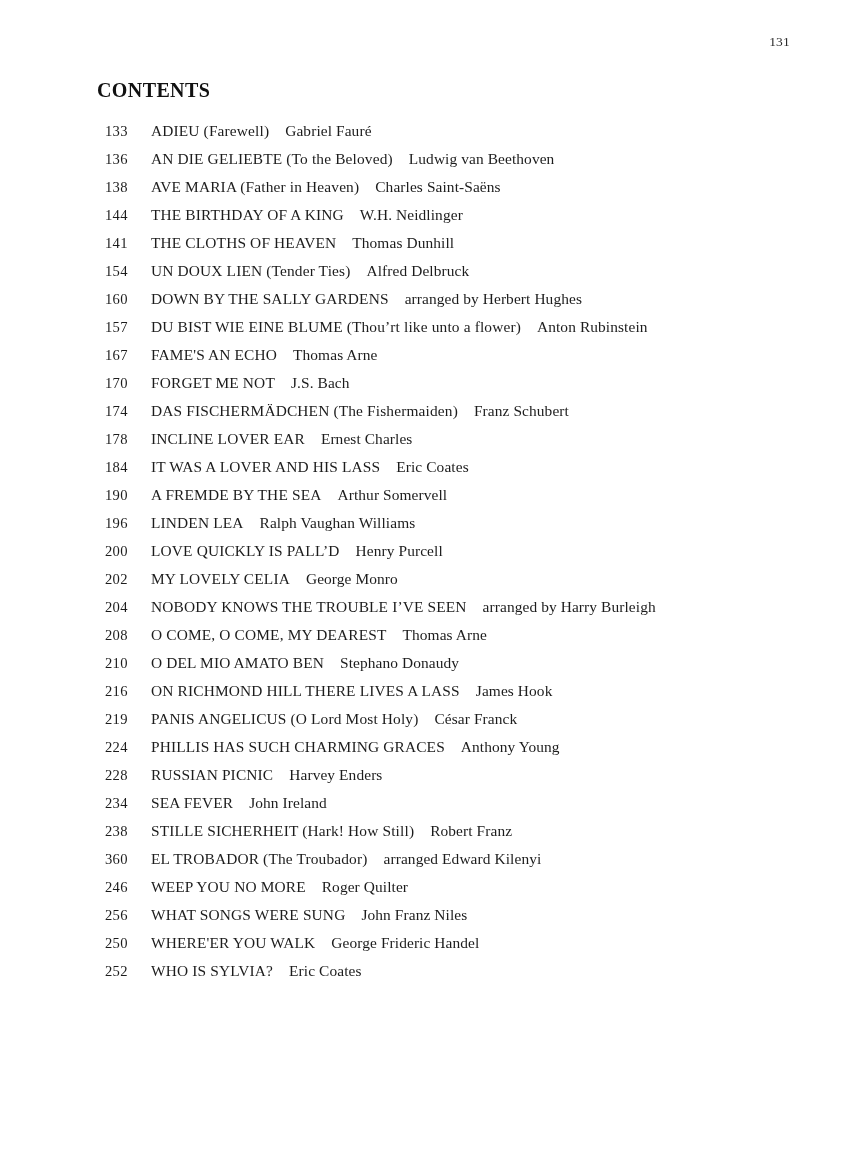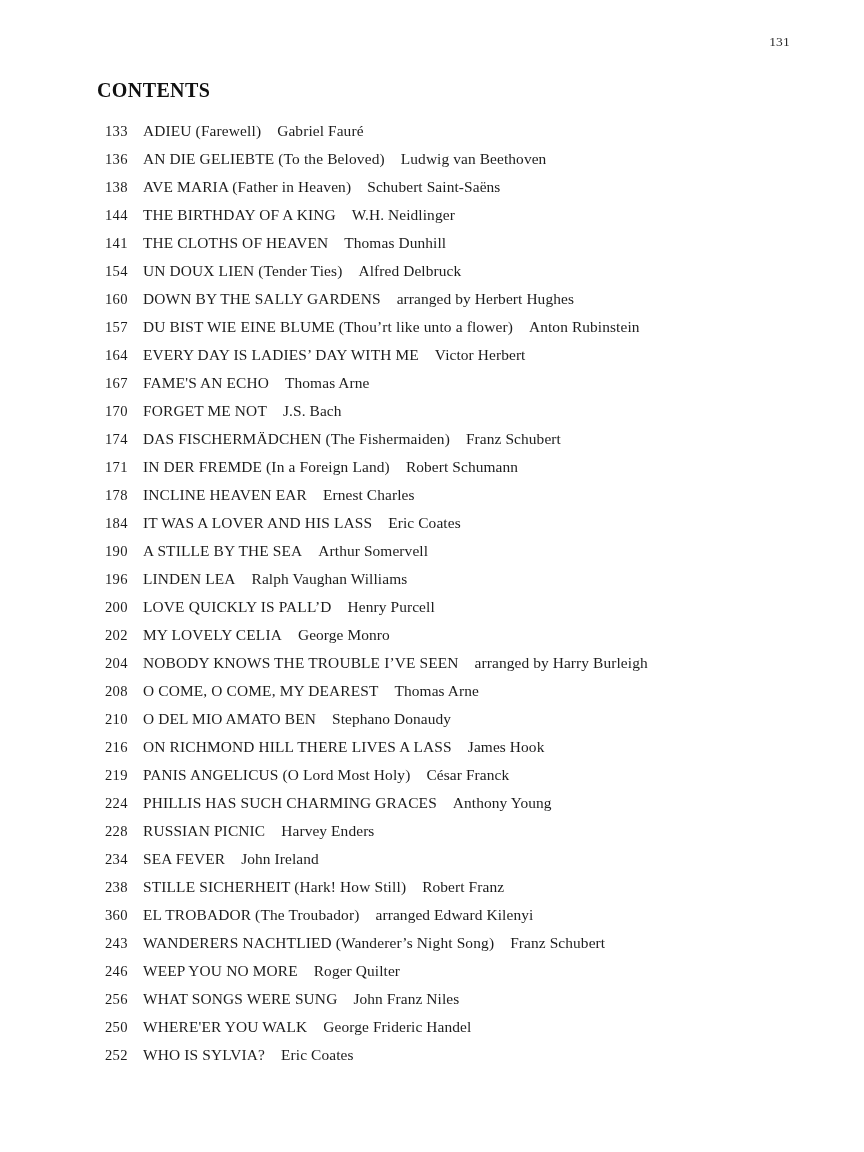"ADIEU (Farewell)" .entry-title { margin-left: none -> 8px }
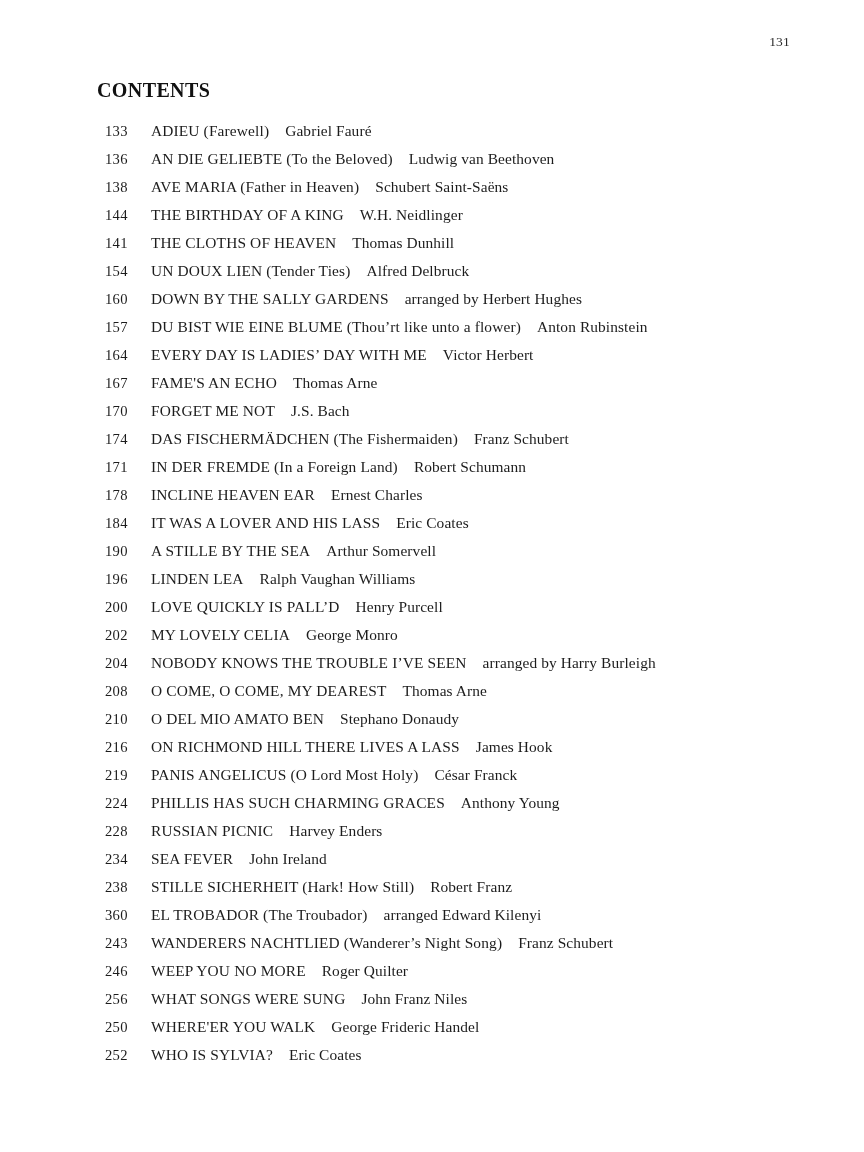"Schubert Saint-Saëns" span.entry-composer { text: Schubert -> Charles }
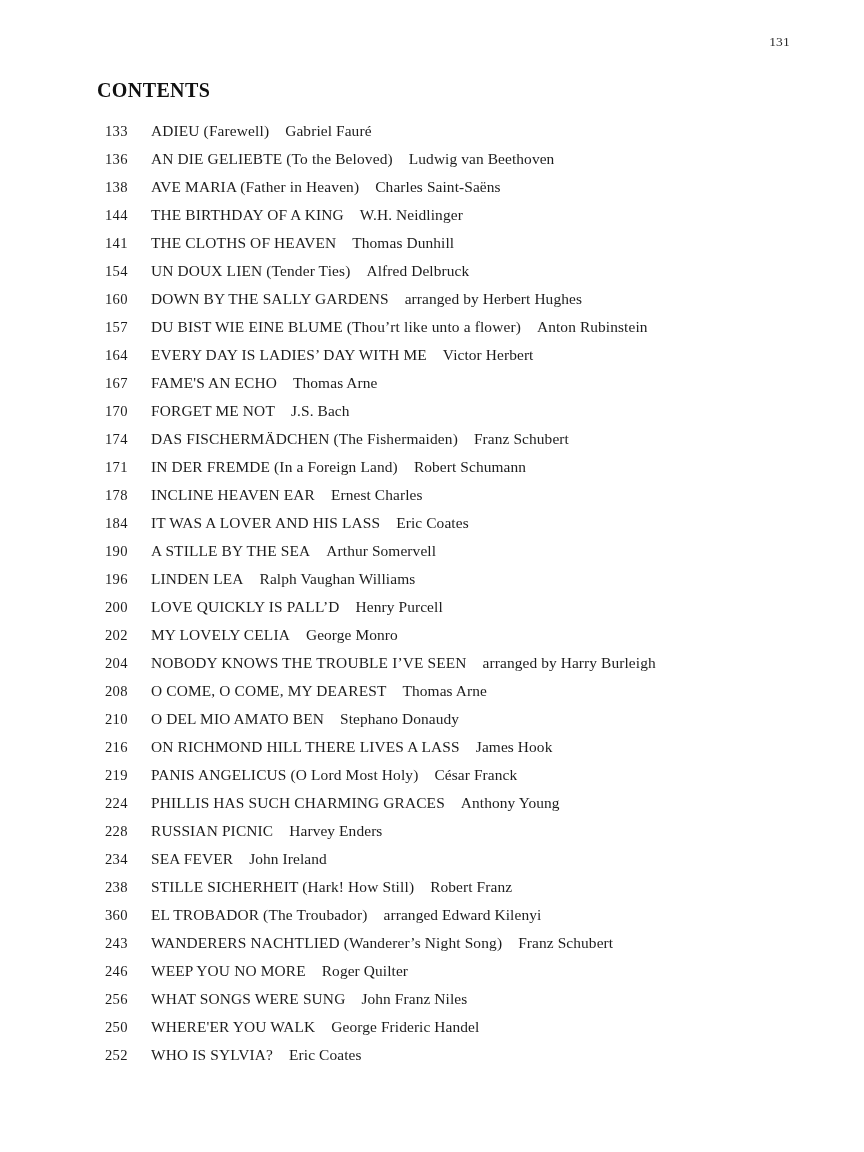"164 EVERY DAY IS LADIES’" li.toc-entry { html: <li><span>164</span><span>EVERY DAY IS LADIES’ DAY WITH ME</span><span></span><span>Victor Herbert</span></li> -> none }
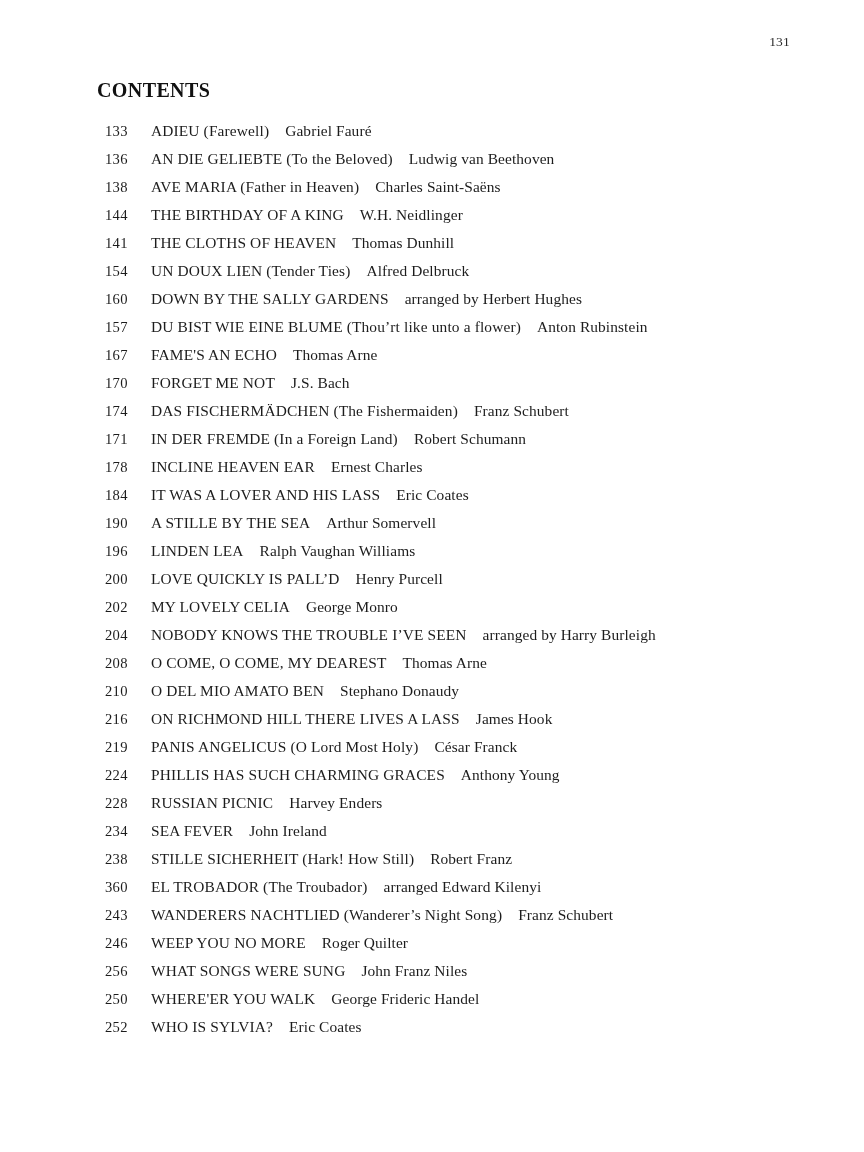"171 IN DER FREMDE (In" li.toc-entry { html: <li><span>171</span><span>IN DER FREMDE (In a Foreign Land)</span><span></span><span>Robert Schumann</span></li> -> none }
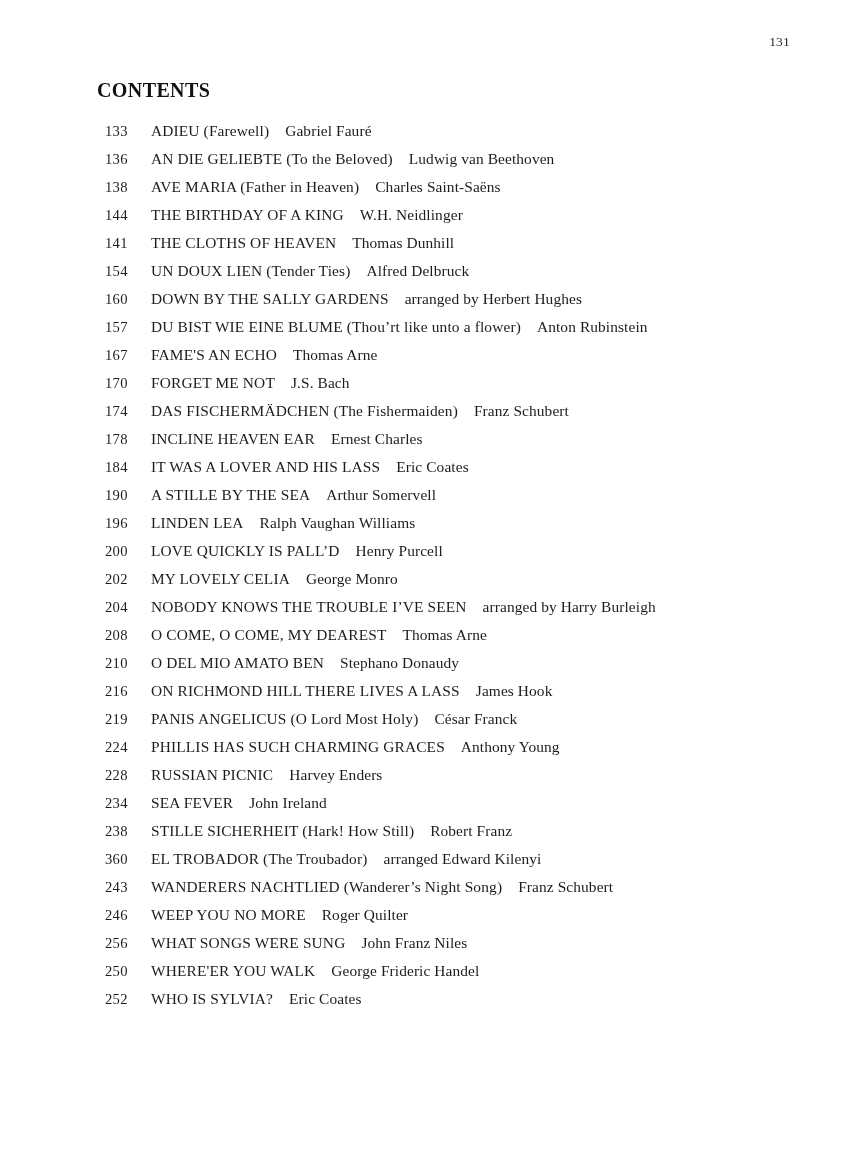"INCLINE HEAVEN EAR" span.entry-title { text: HEAVEN -> LOVER }
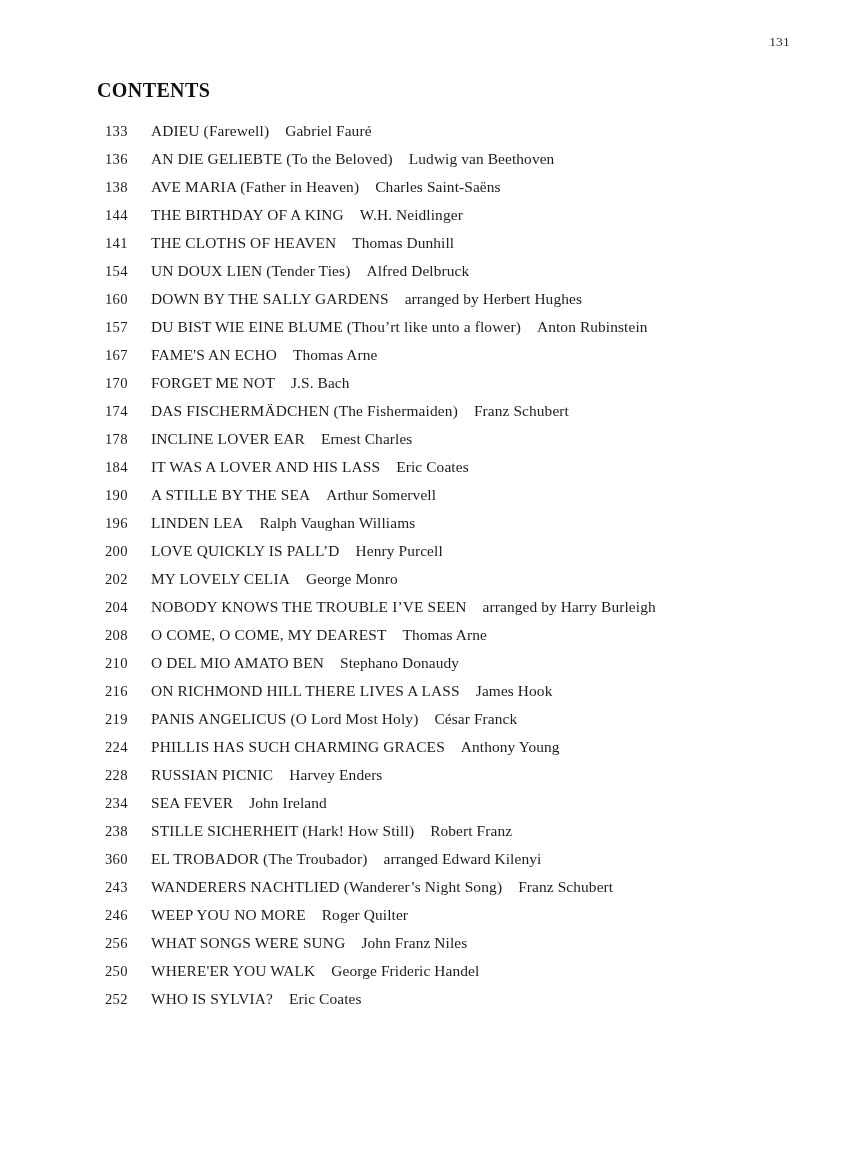"A STILLE BY THE SEA" span.entry-title { text: STILLE -> FREMDE }
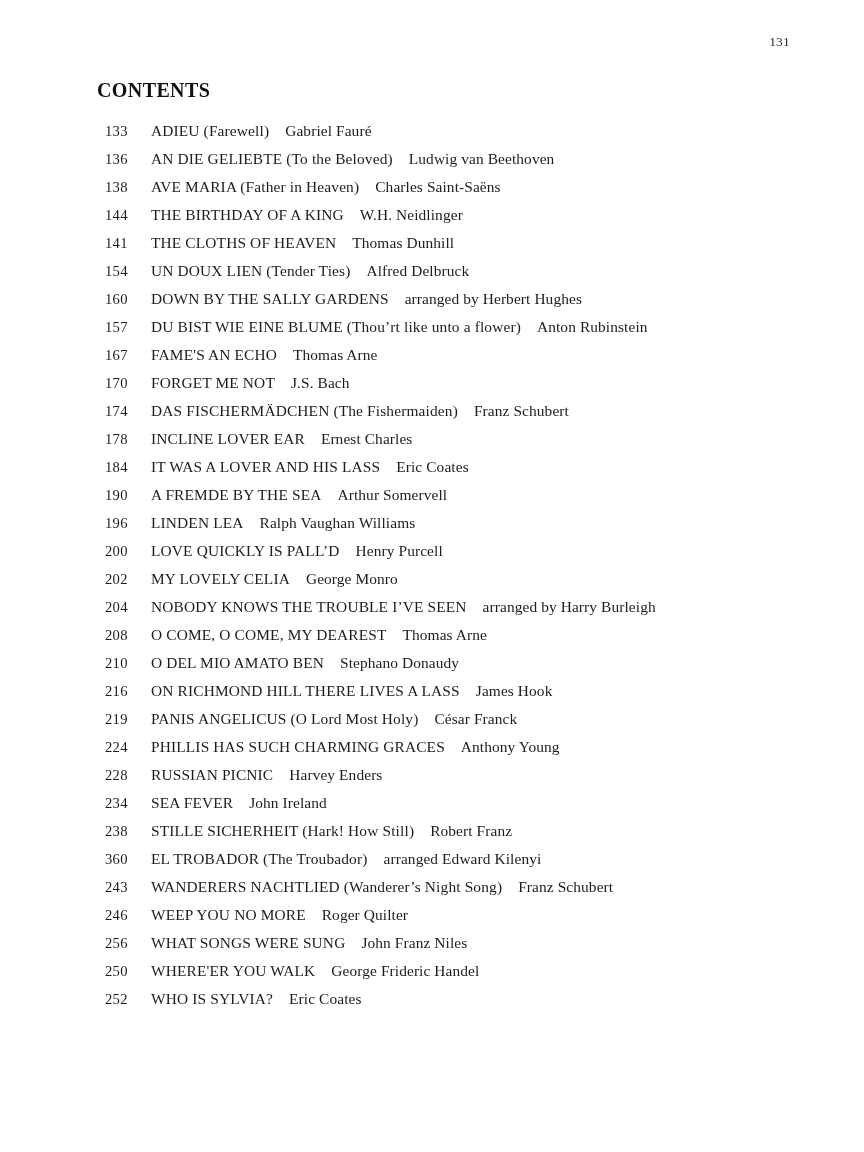"243 WANDERERS NACHTLIED (Wanderer’s" li.toc-entry { html: <li><span>243</span><span>WANDERERS NACHTLIED (Wanderer’s Night Song)</span><span></span><span>Franz Schubert</span></li> -> none }
